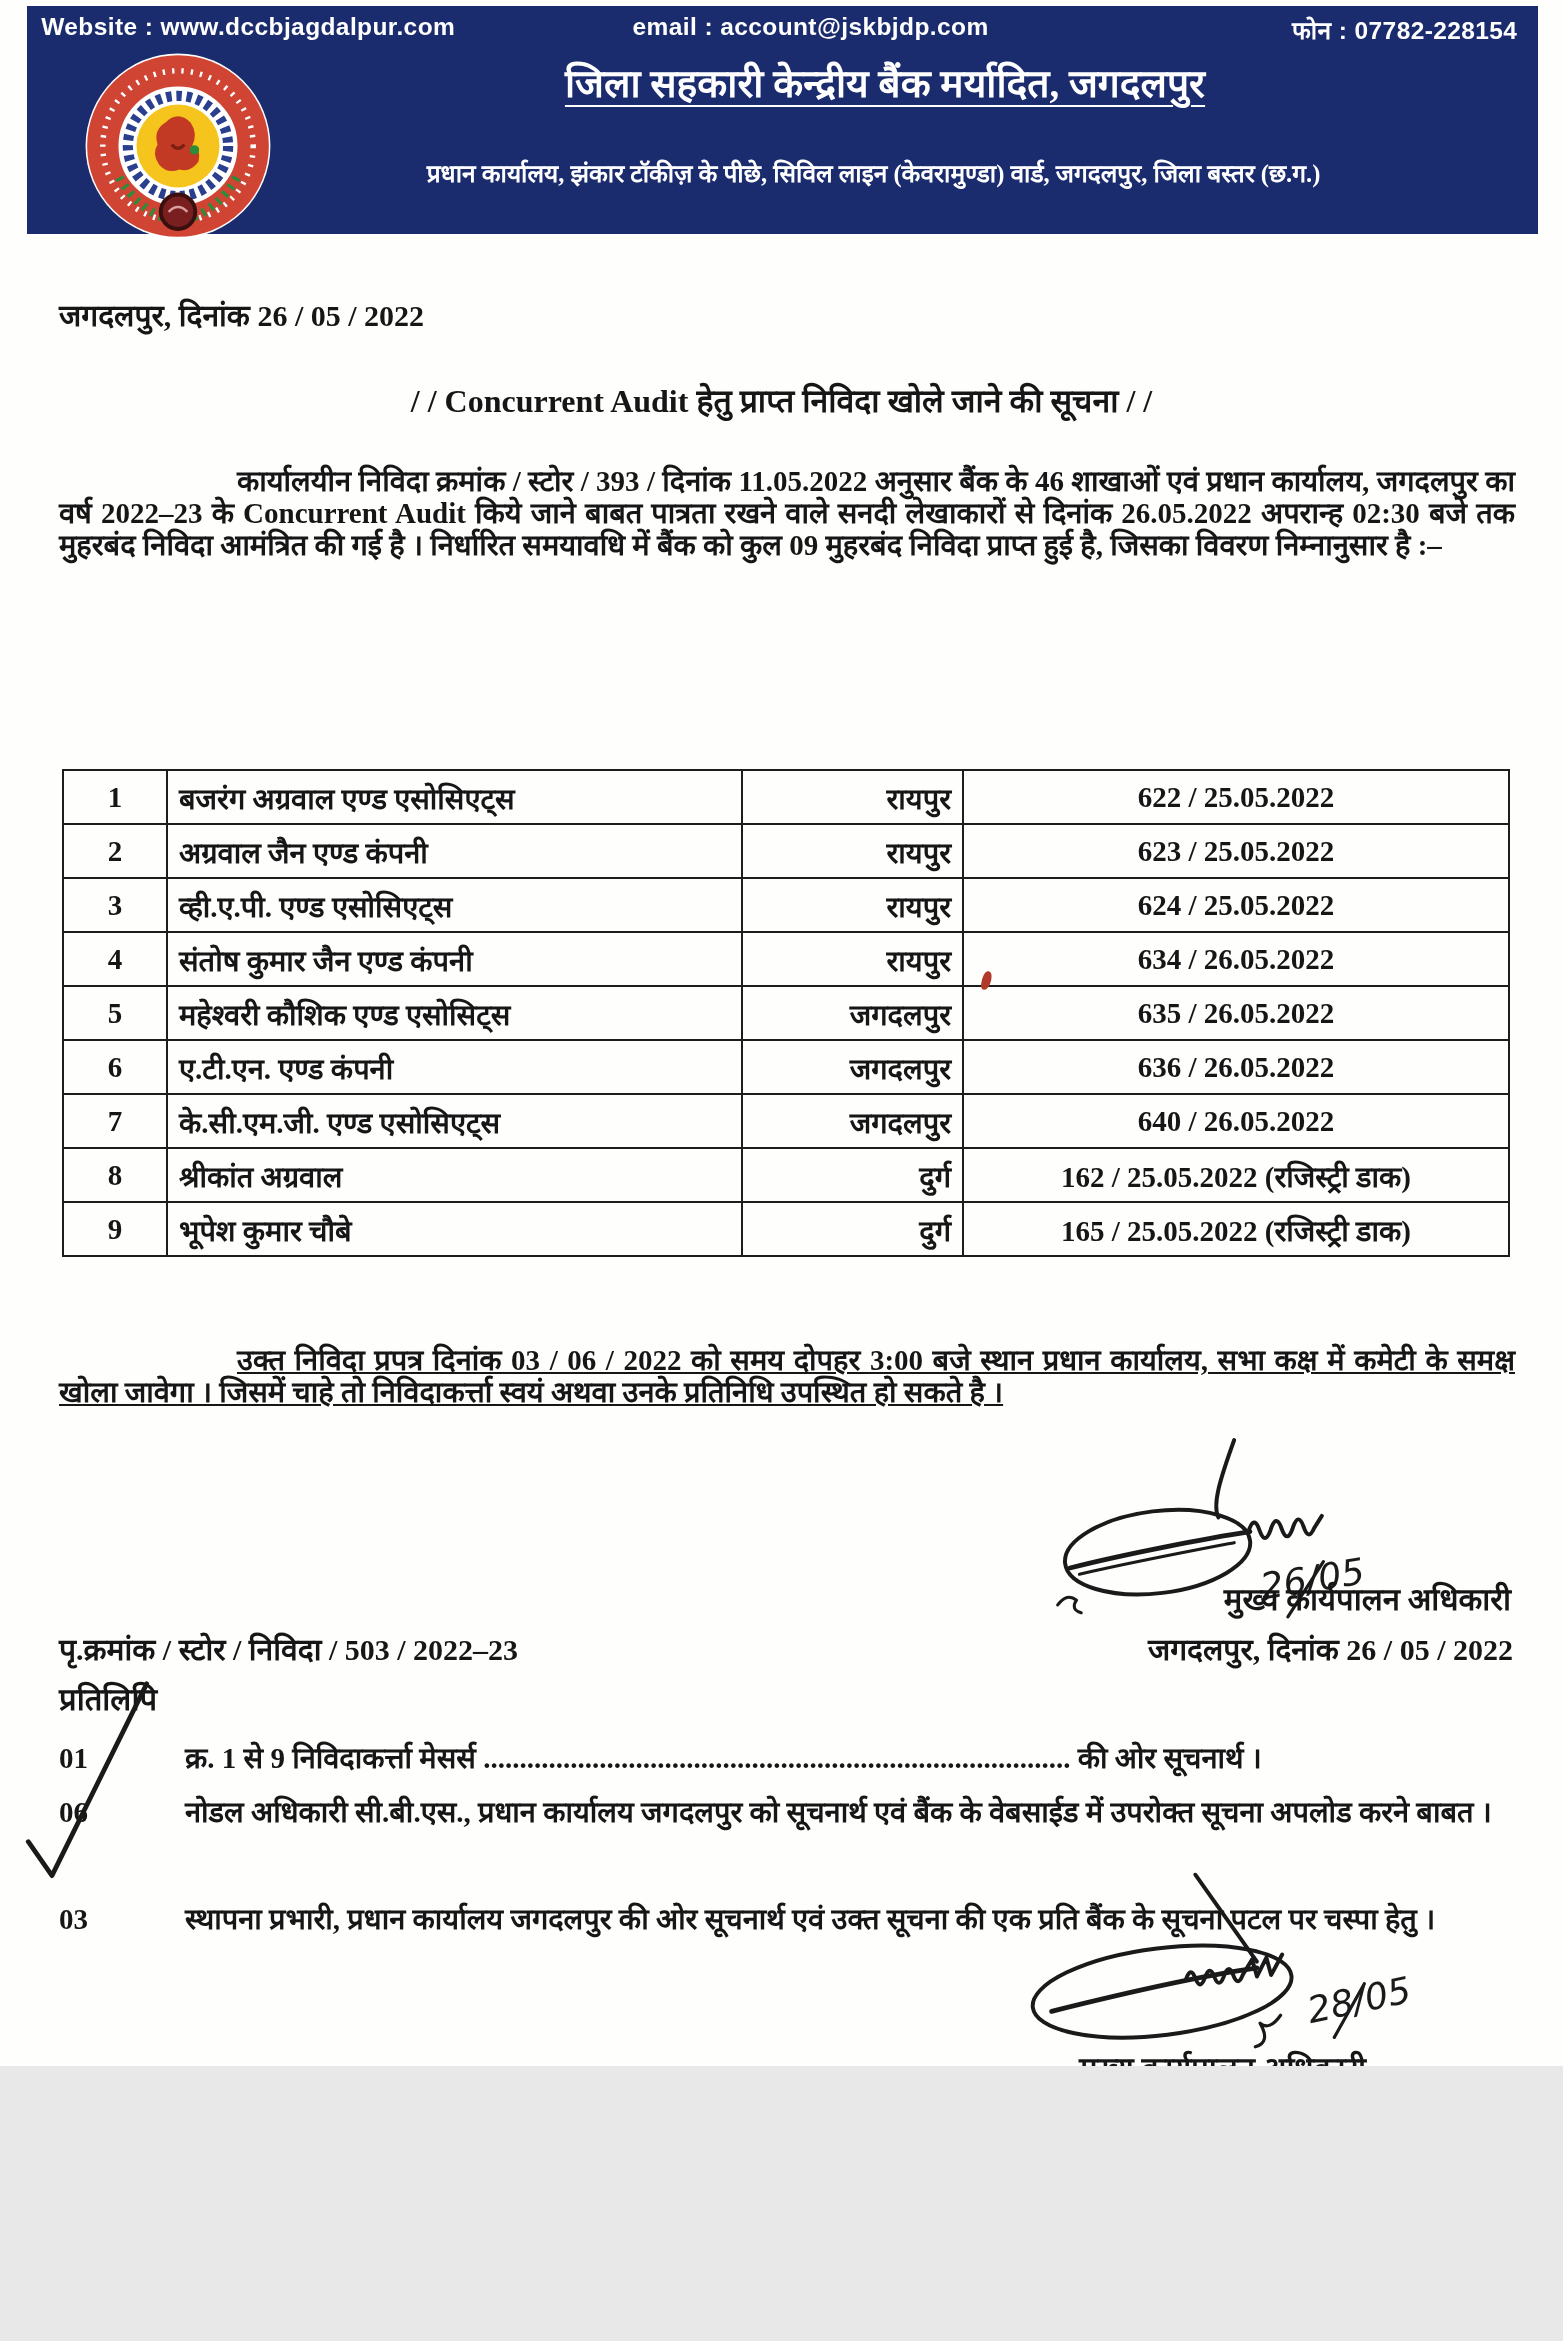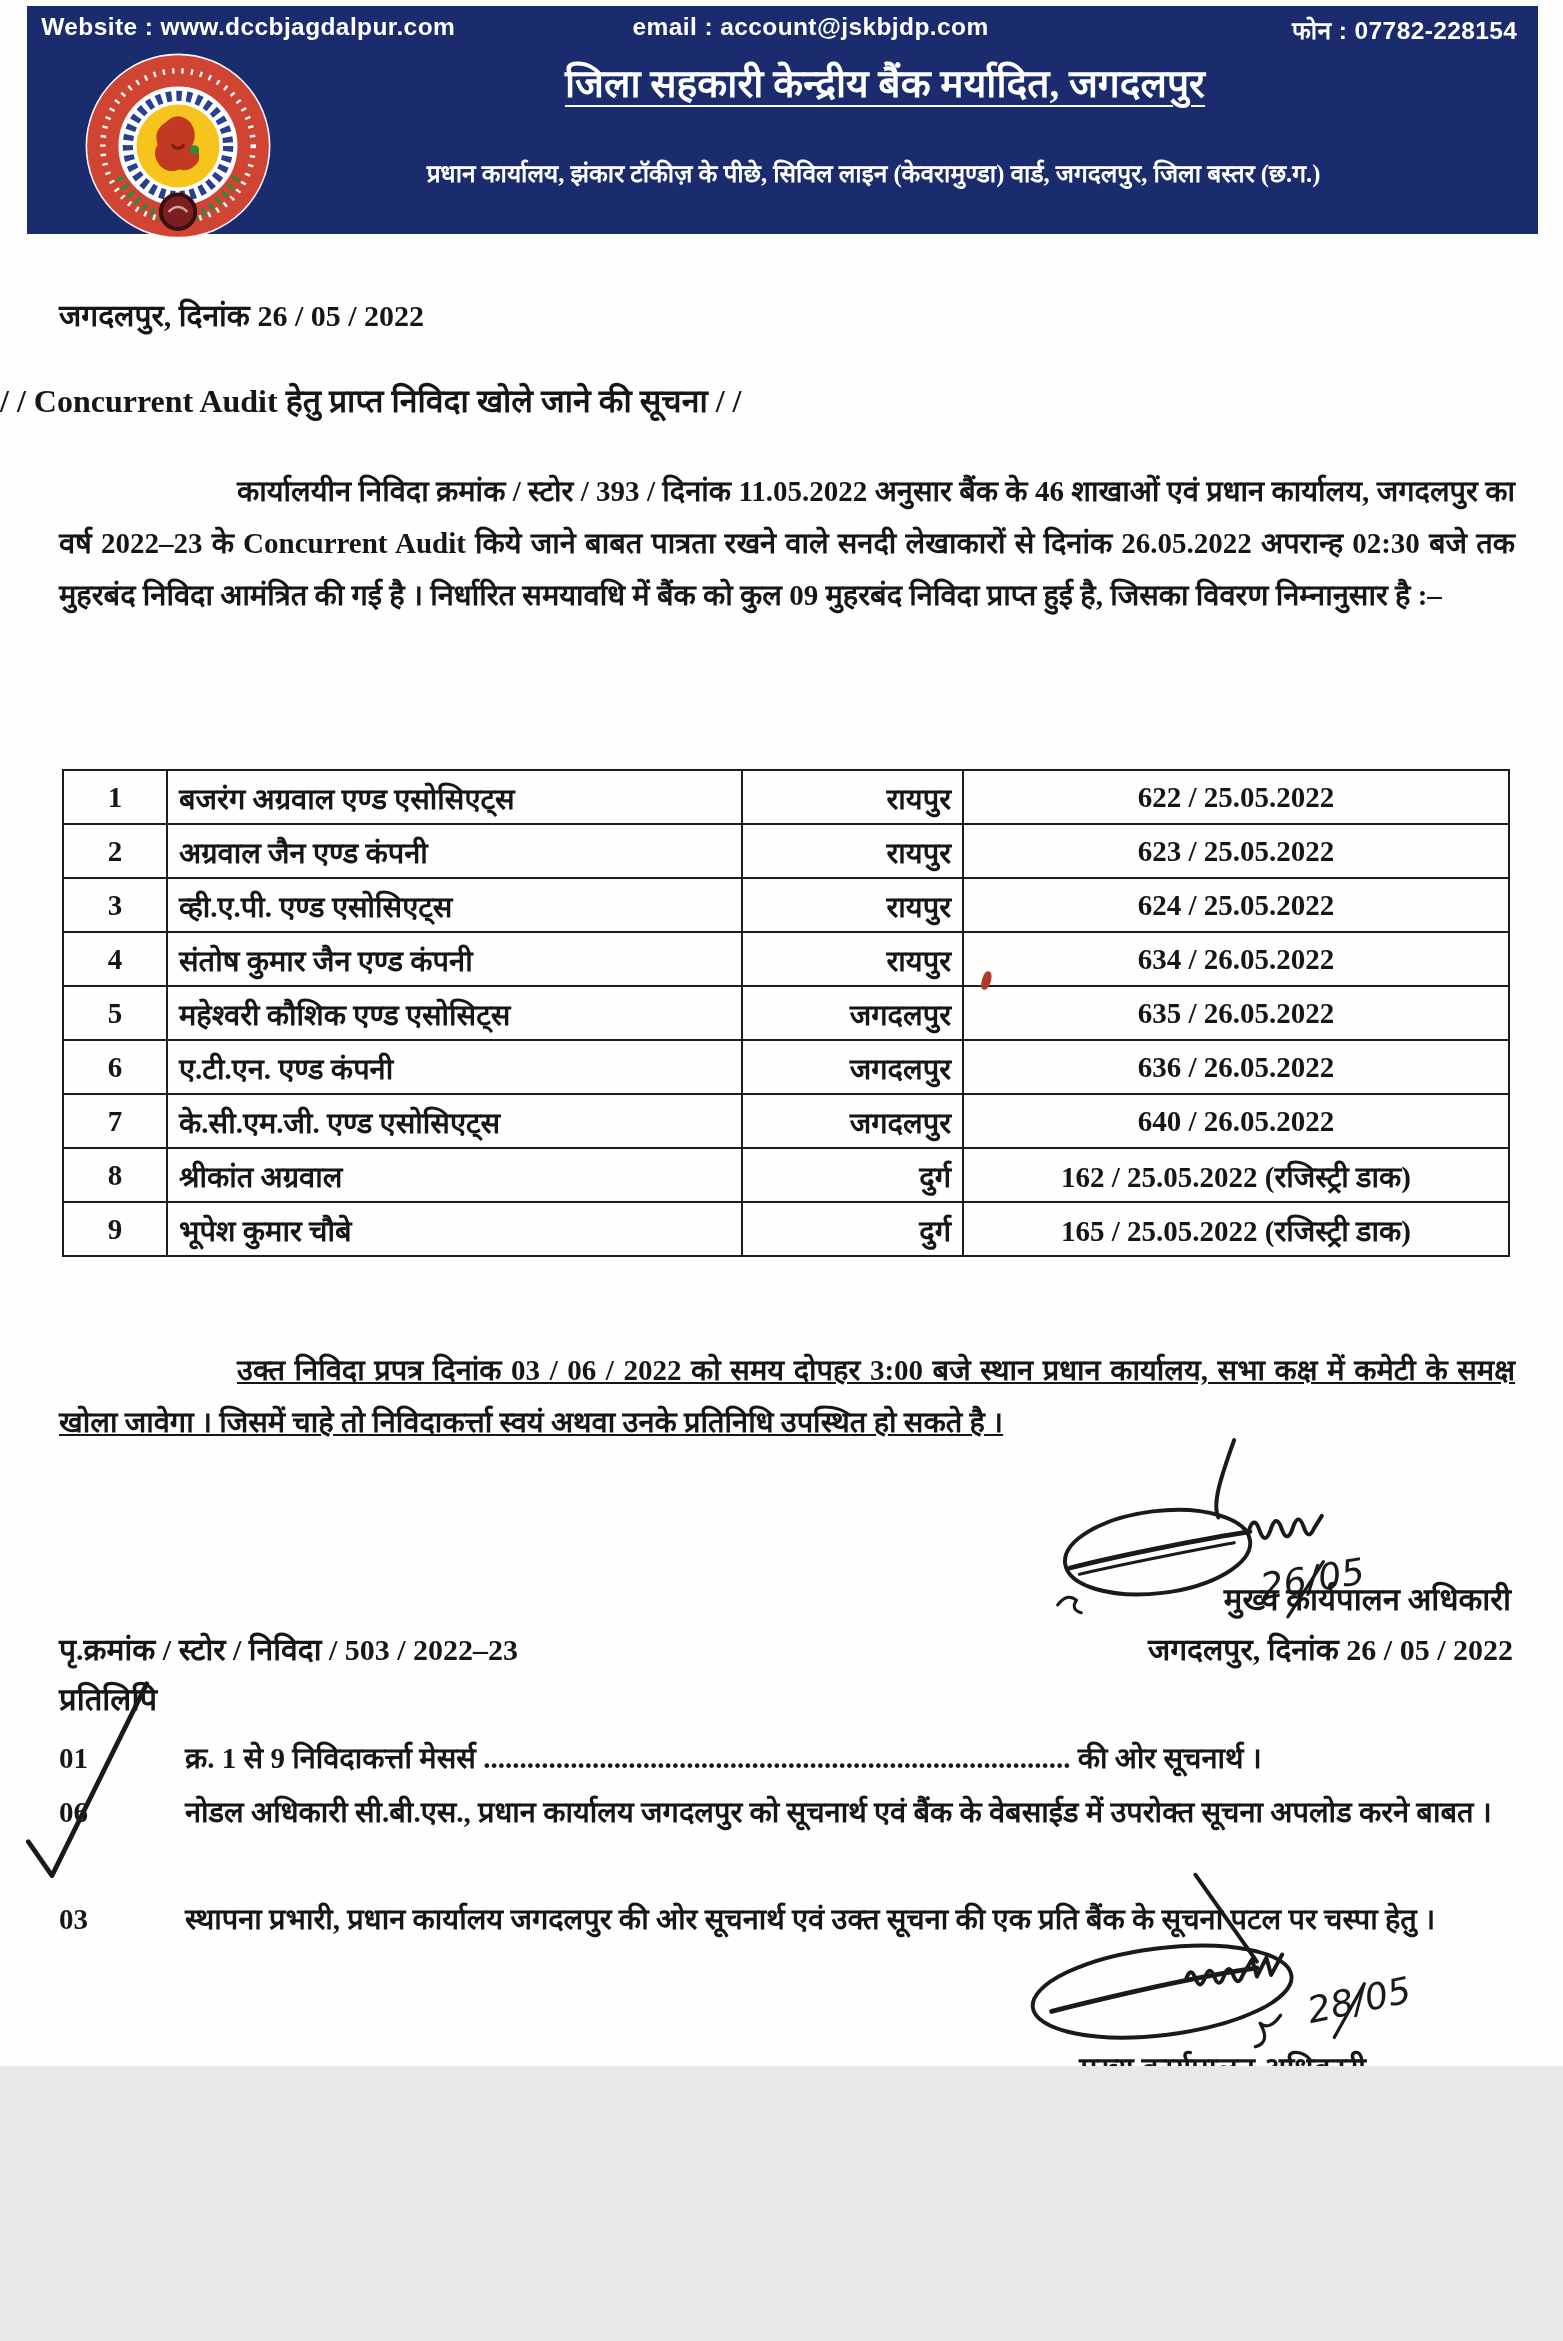"/ / Concurrent Audit हेतु" .notice-heading { text-align: none -> center }
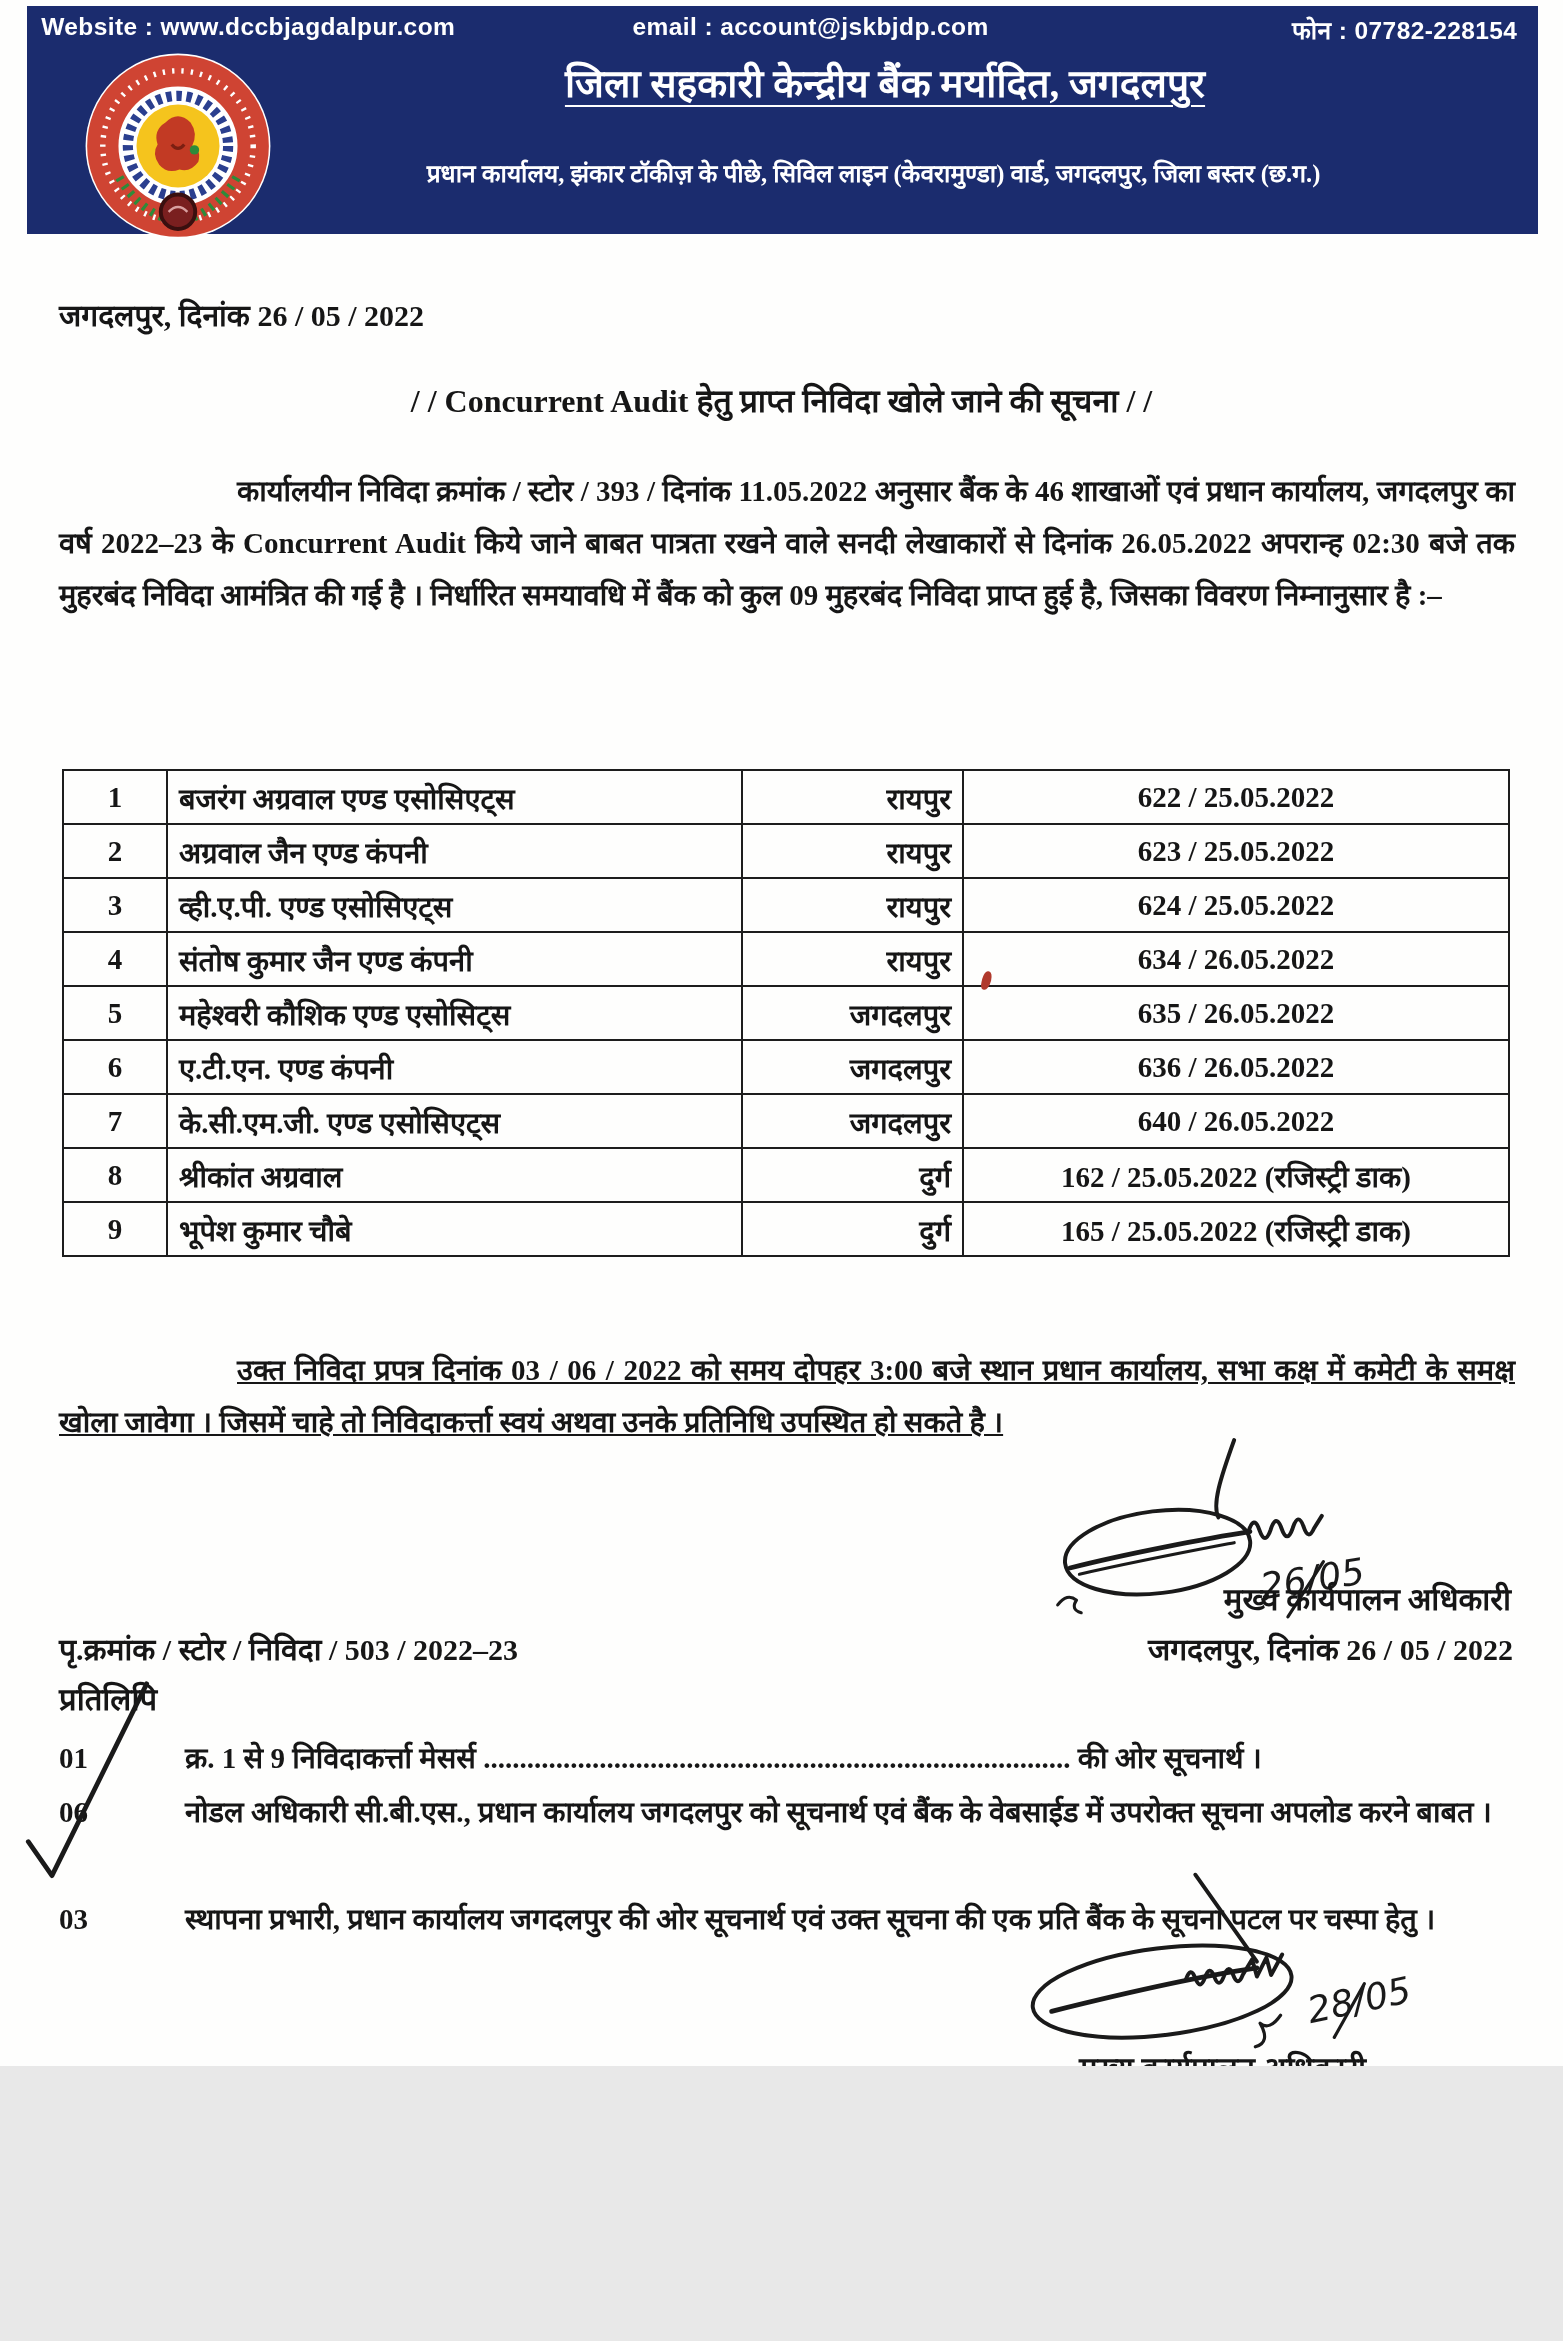"कार्यालयीन निविदा क्रमांक / स्टोर" .para { line-height: 52px -> 32px }
